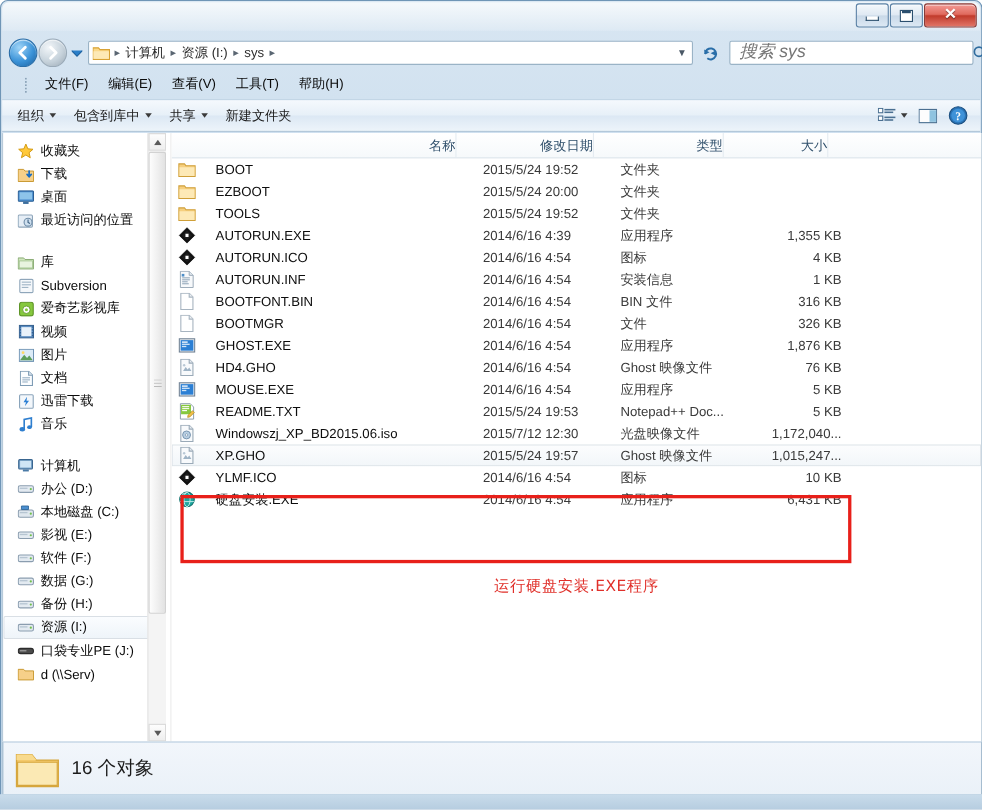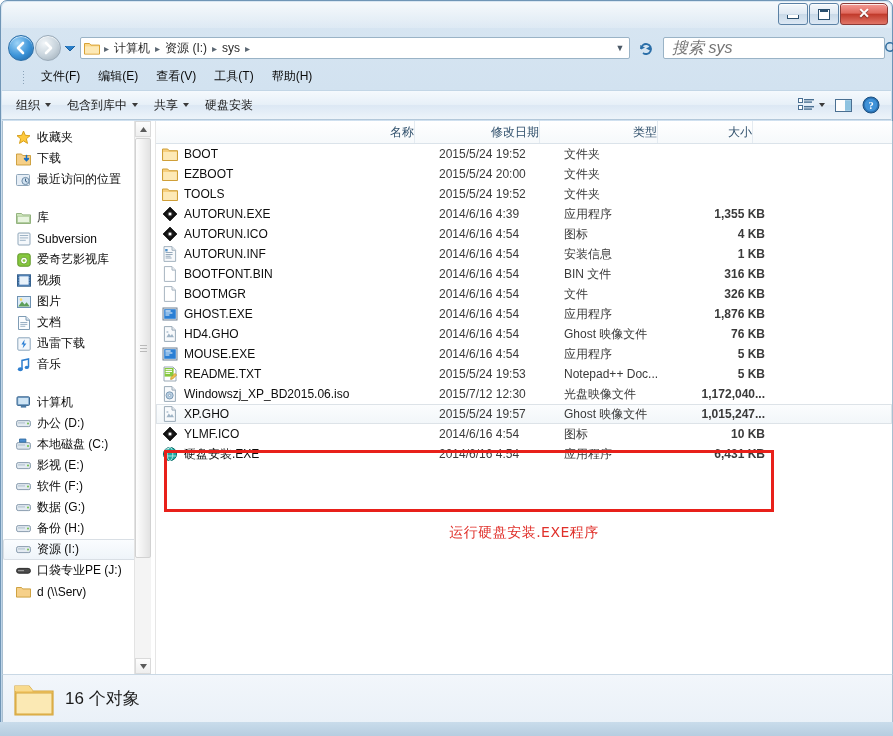"硬盘安装" span { text: 硬盘安装 -> 新建文件夹 }
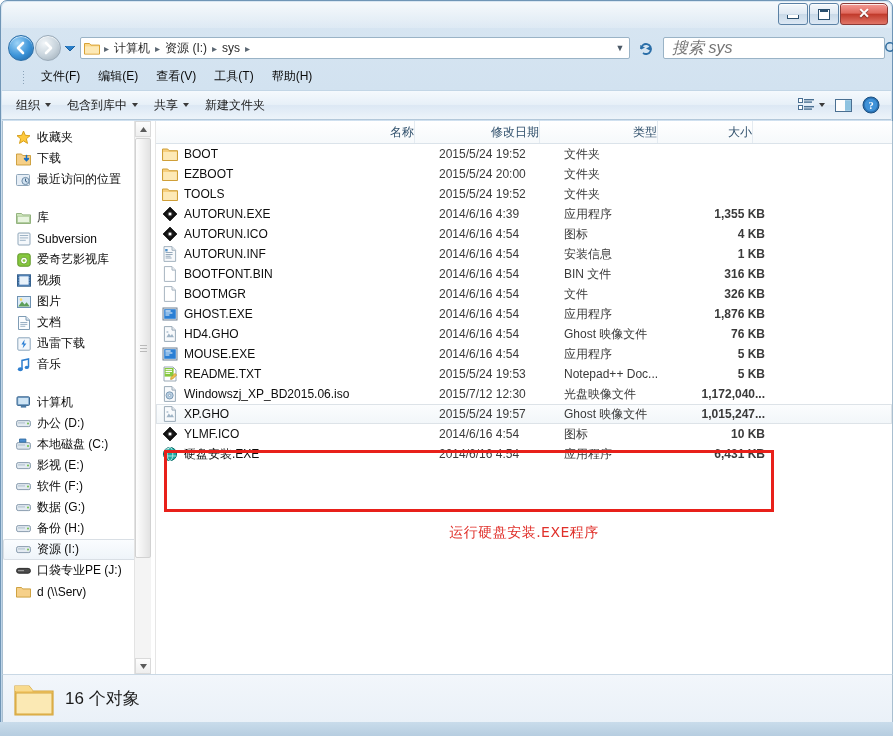"BOOT" .c-name { gap: 6px -> 18px }
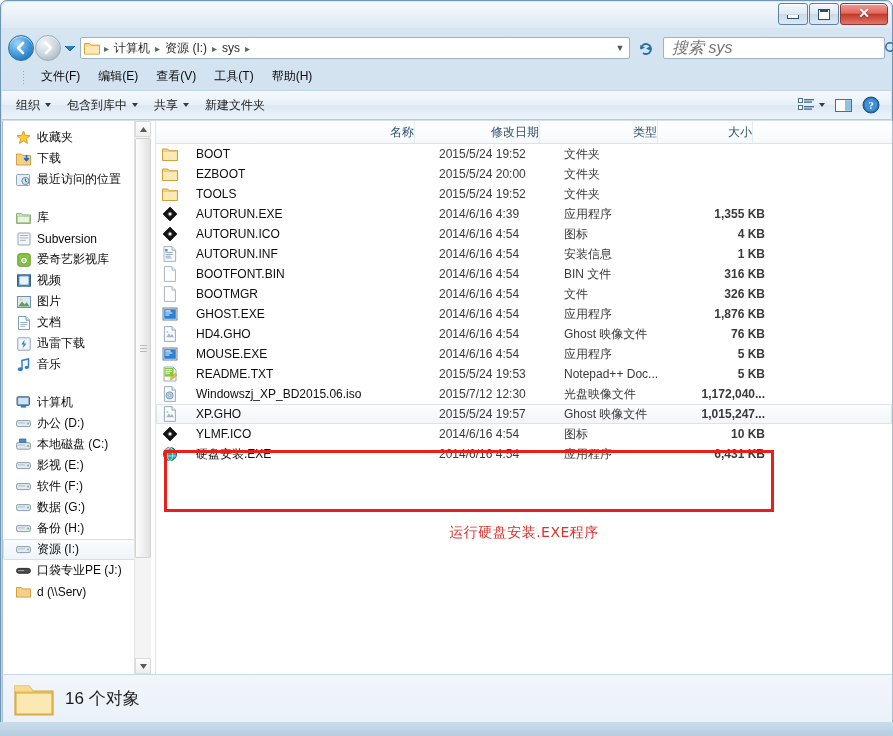"桌面" div.nav-row { html: none -> <div> <span> <svg> <rect></rect> <rect></rect> <rect></rect> </svg> </span> <span>桌面</span> </div> }
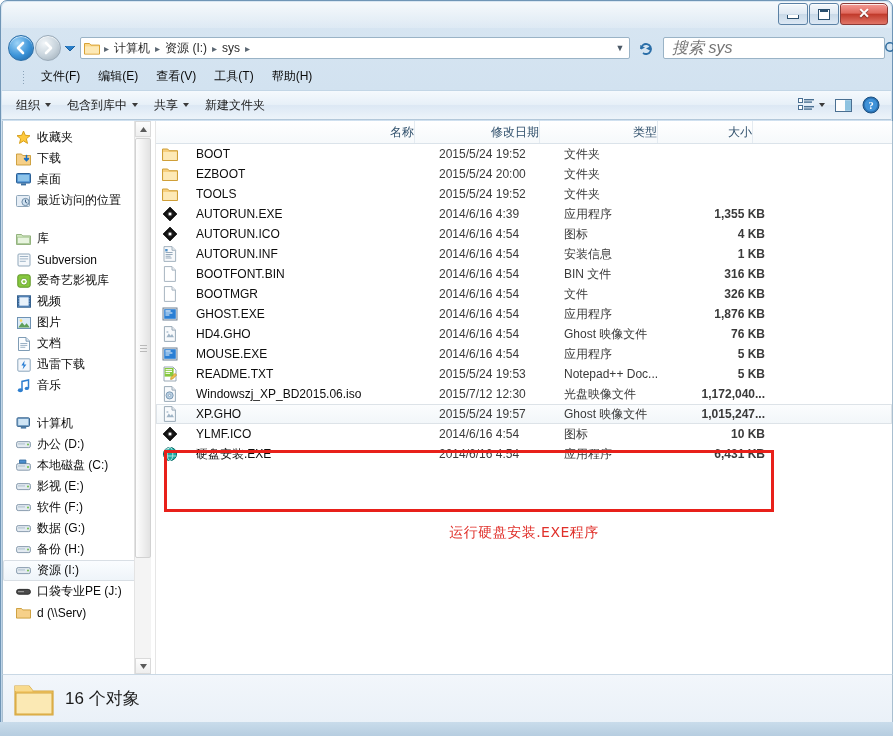"1,355 KB" .c-size { font-weight: bold -> none }
